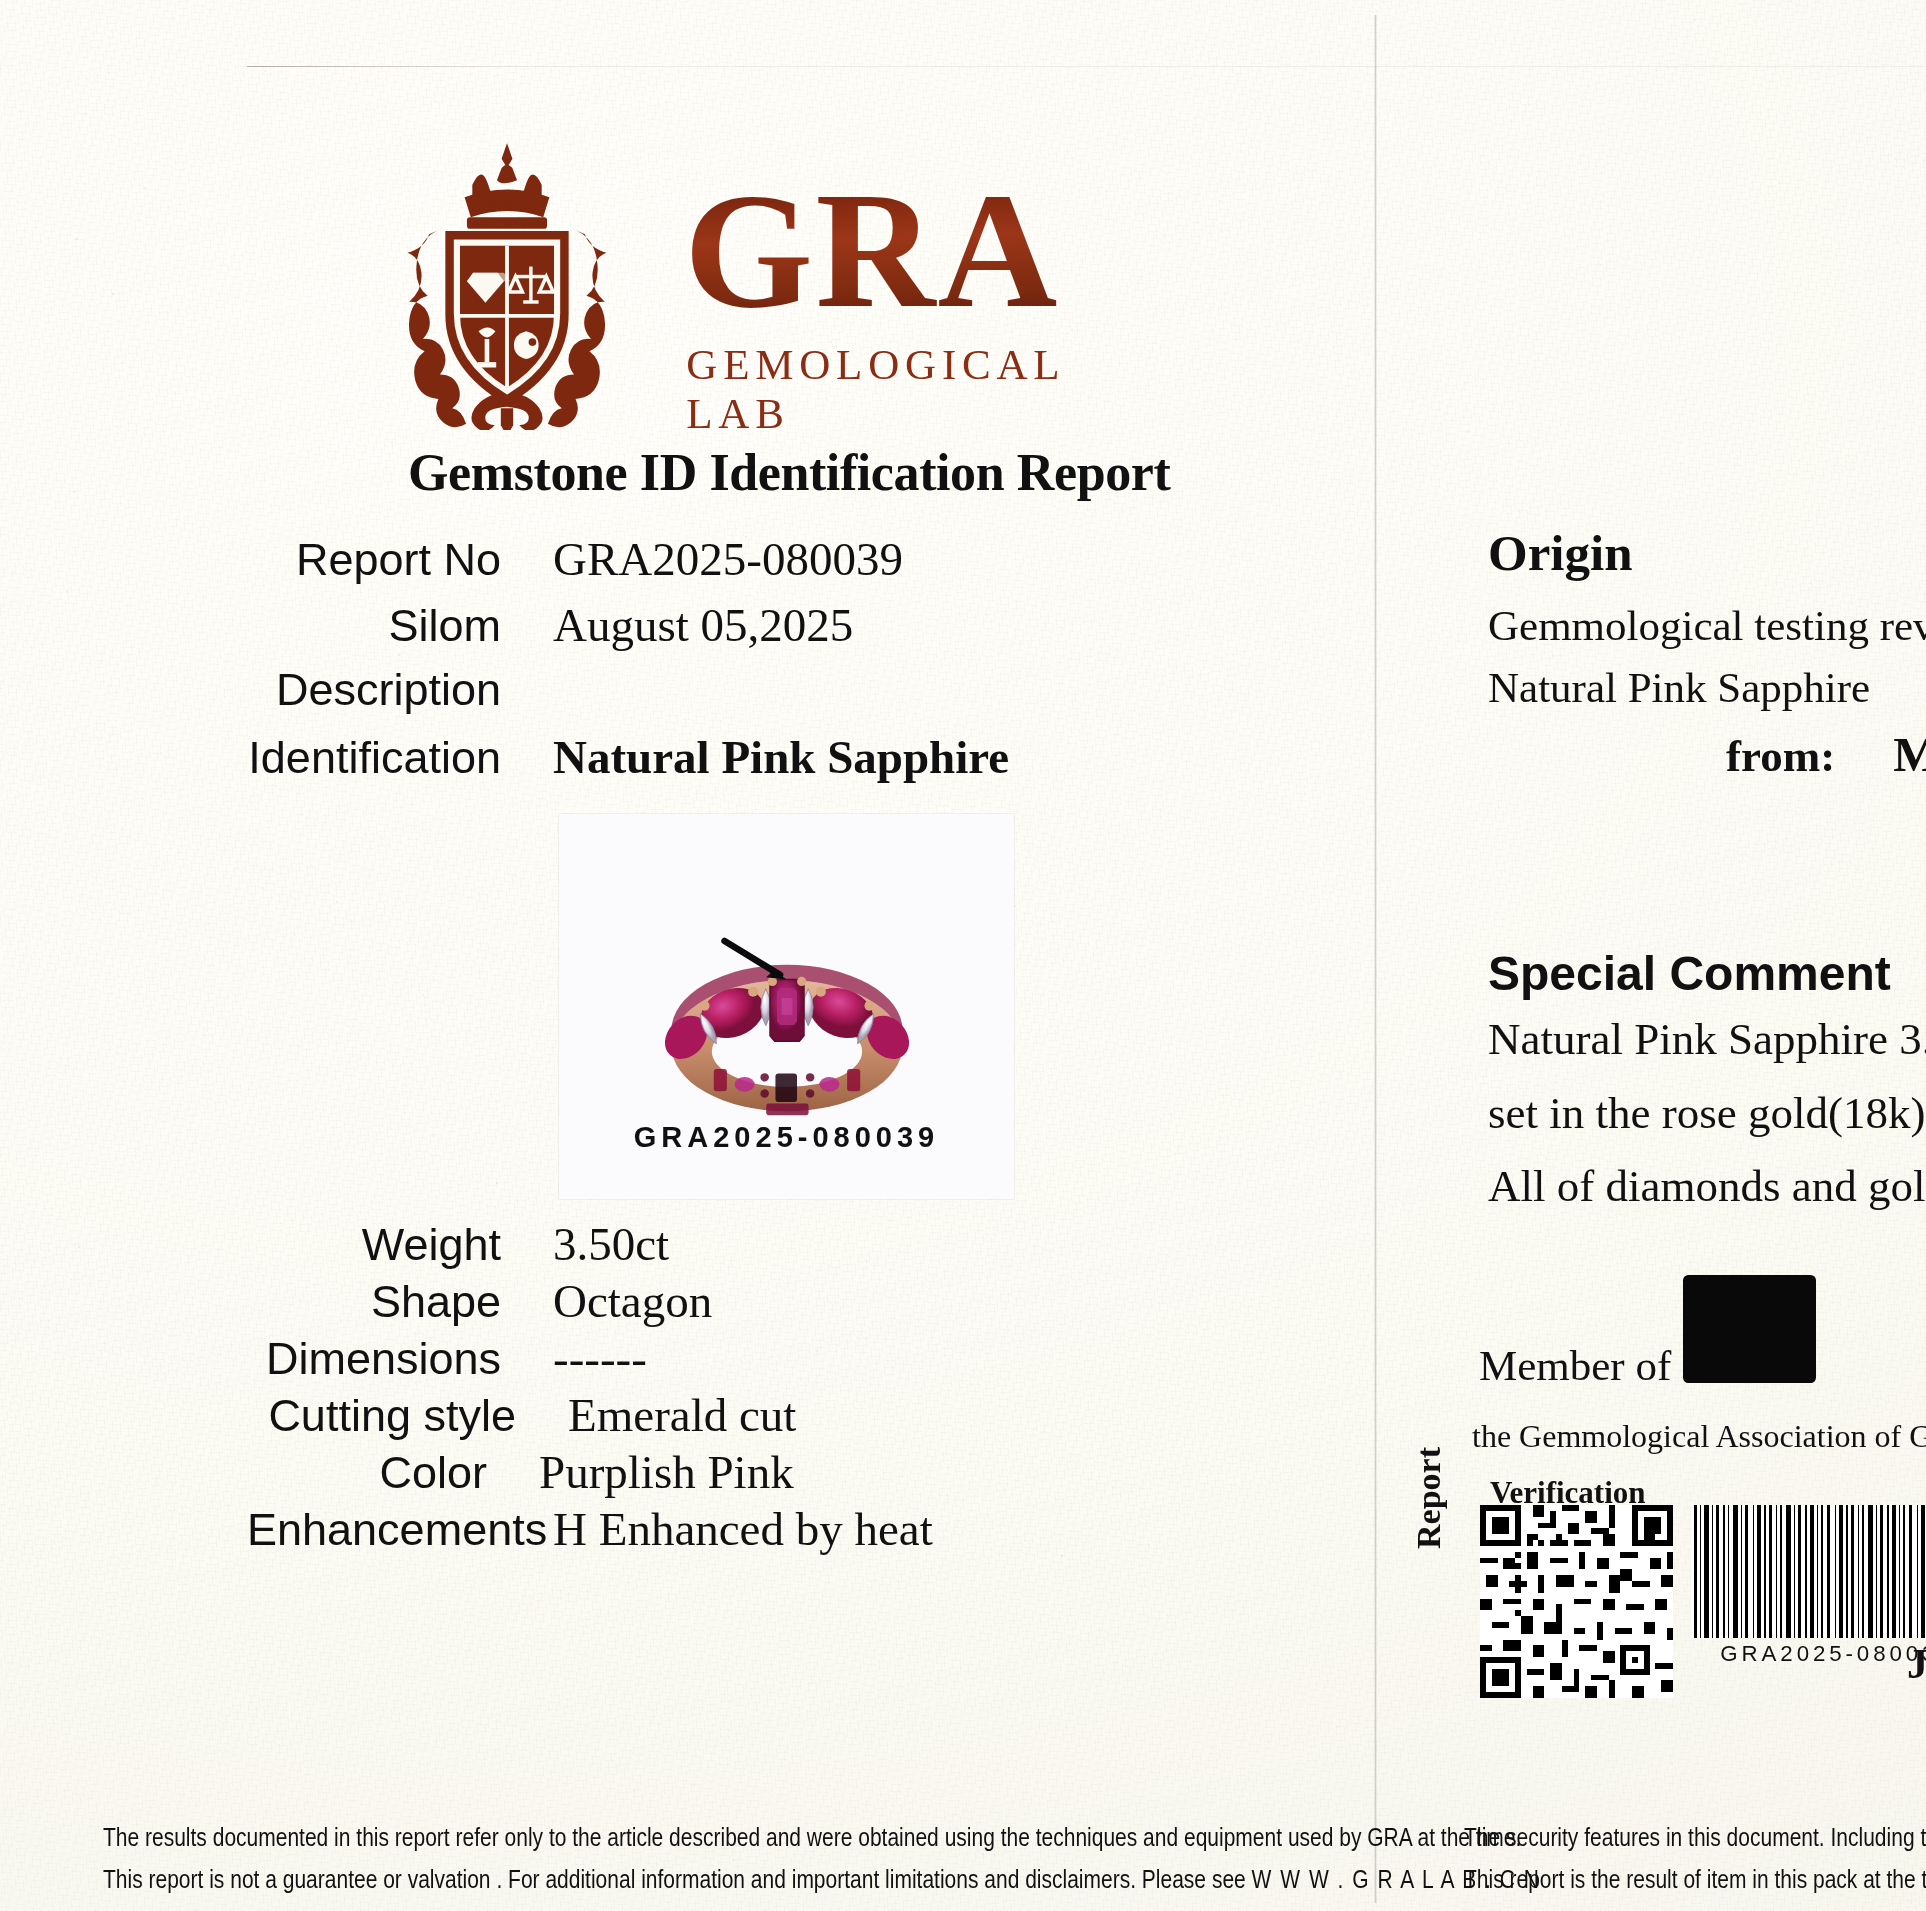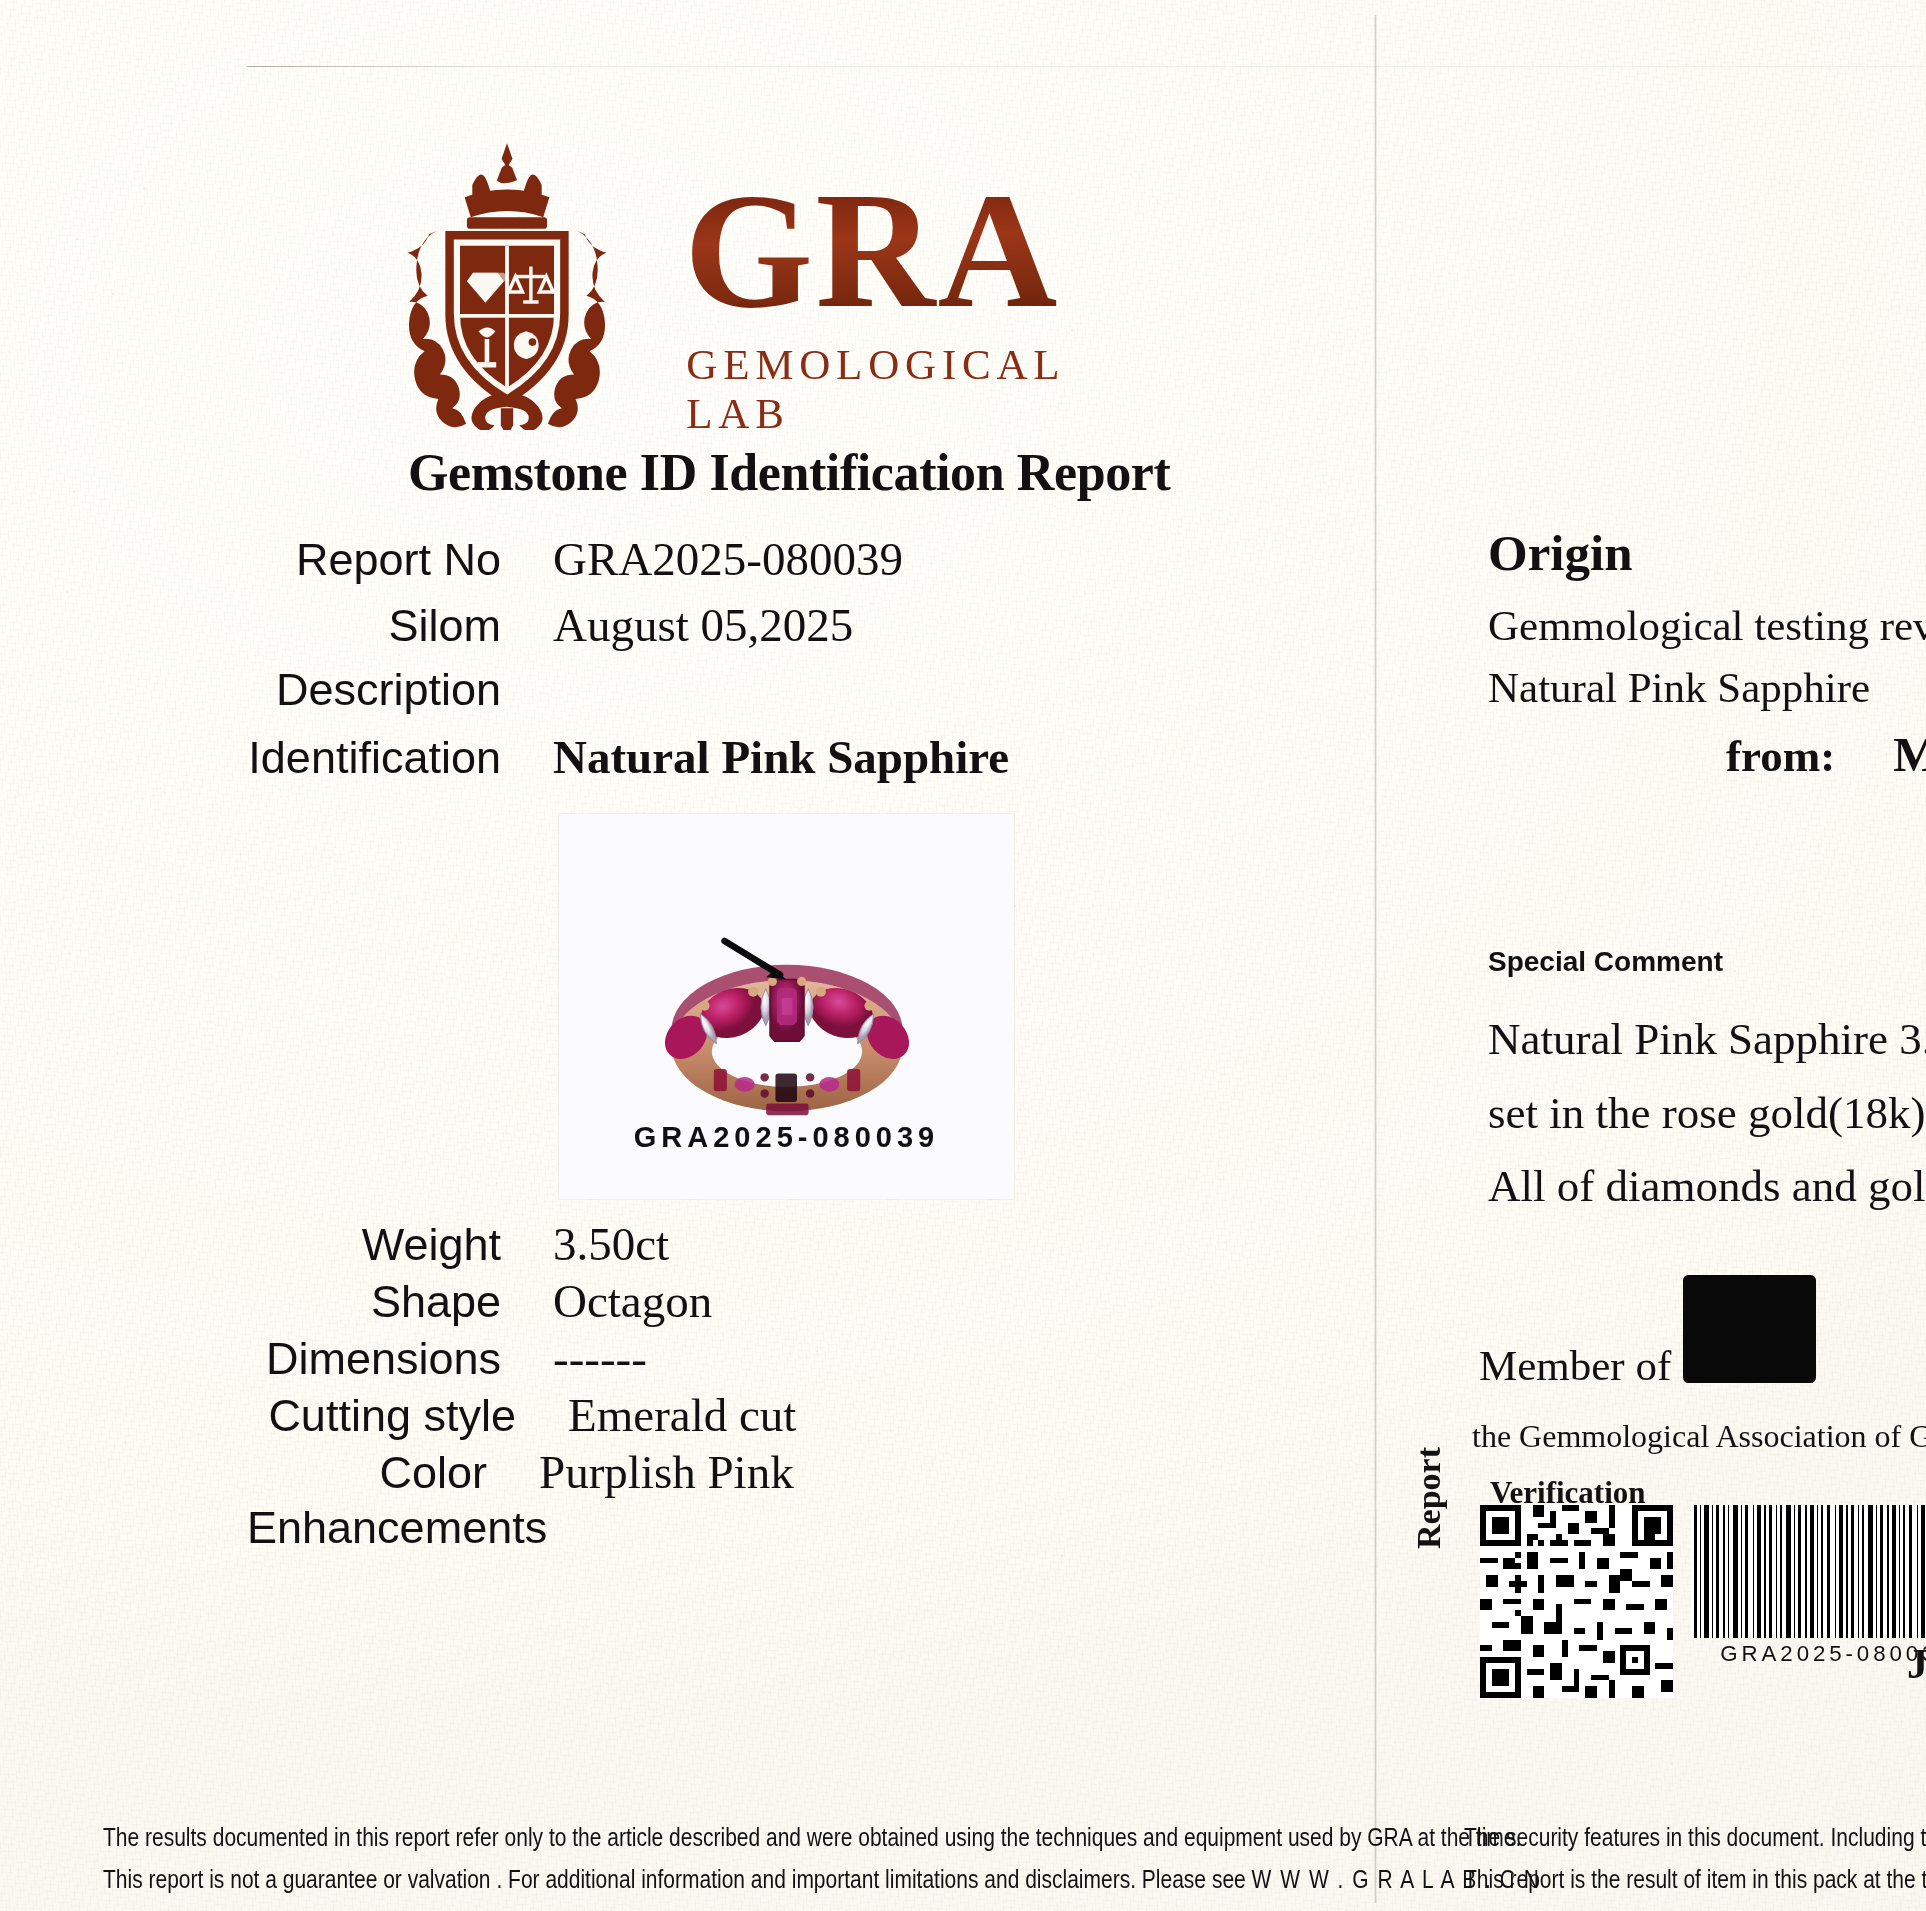"Special Comment" #sc-head { font-size: 28px -> 48px }
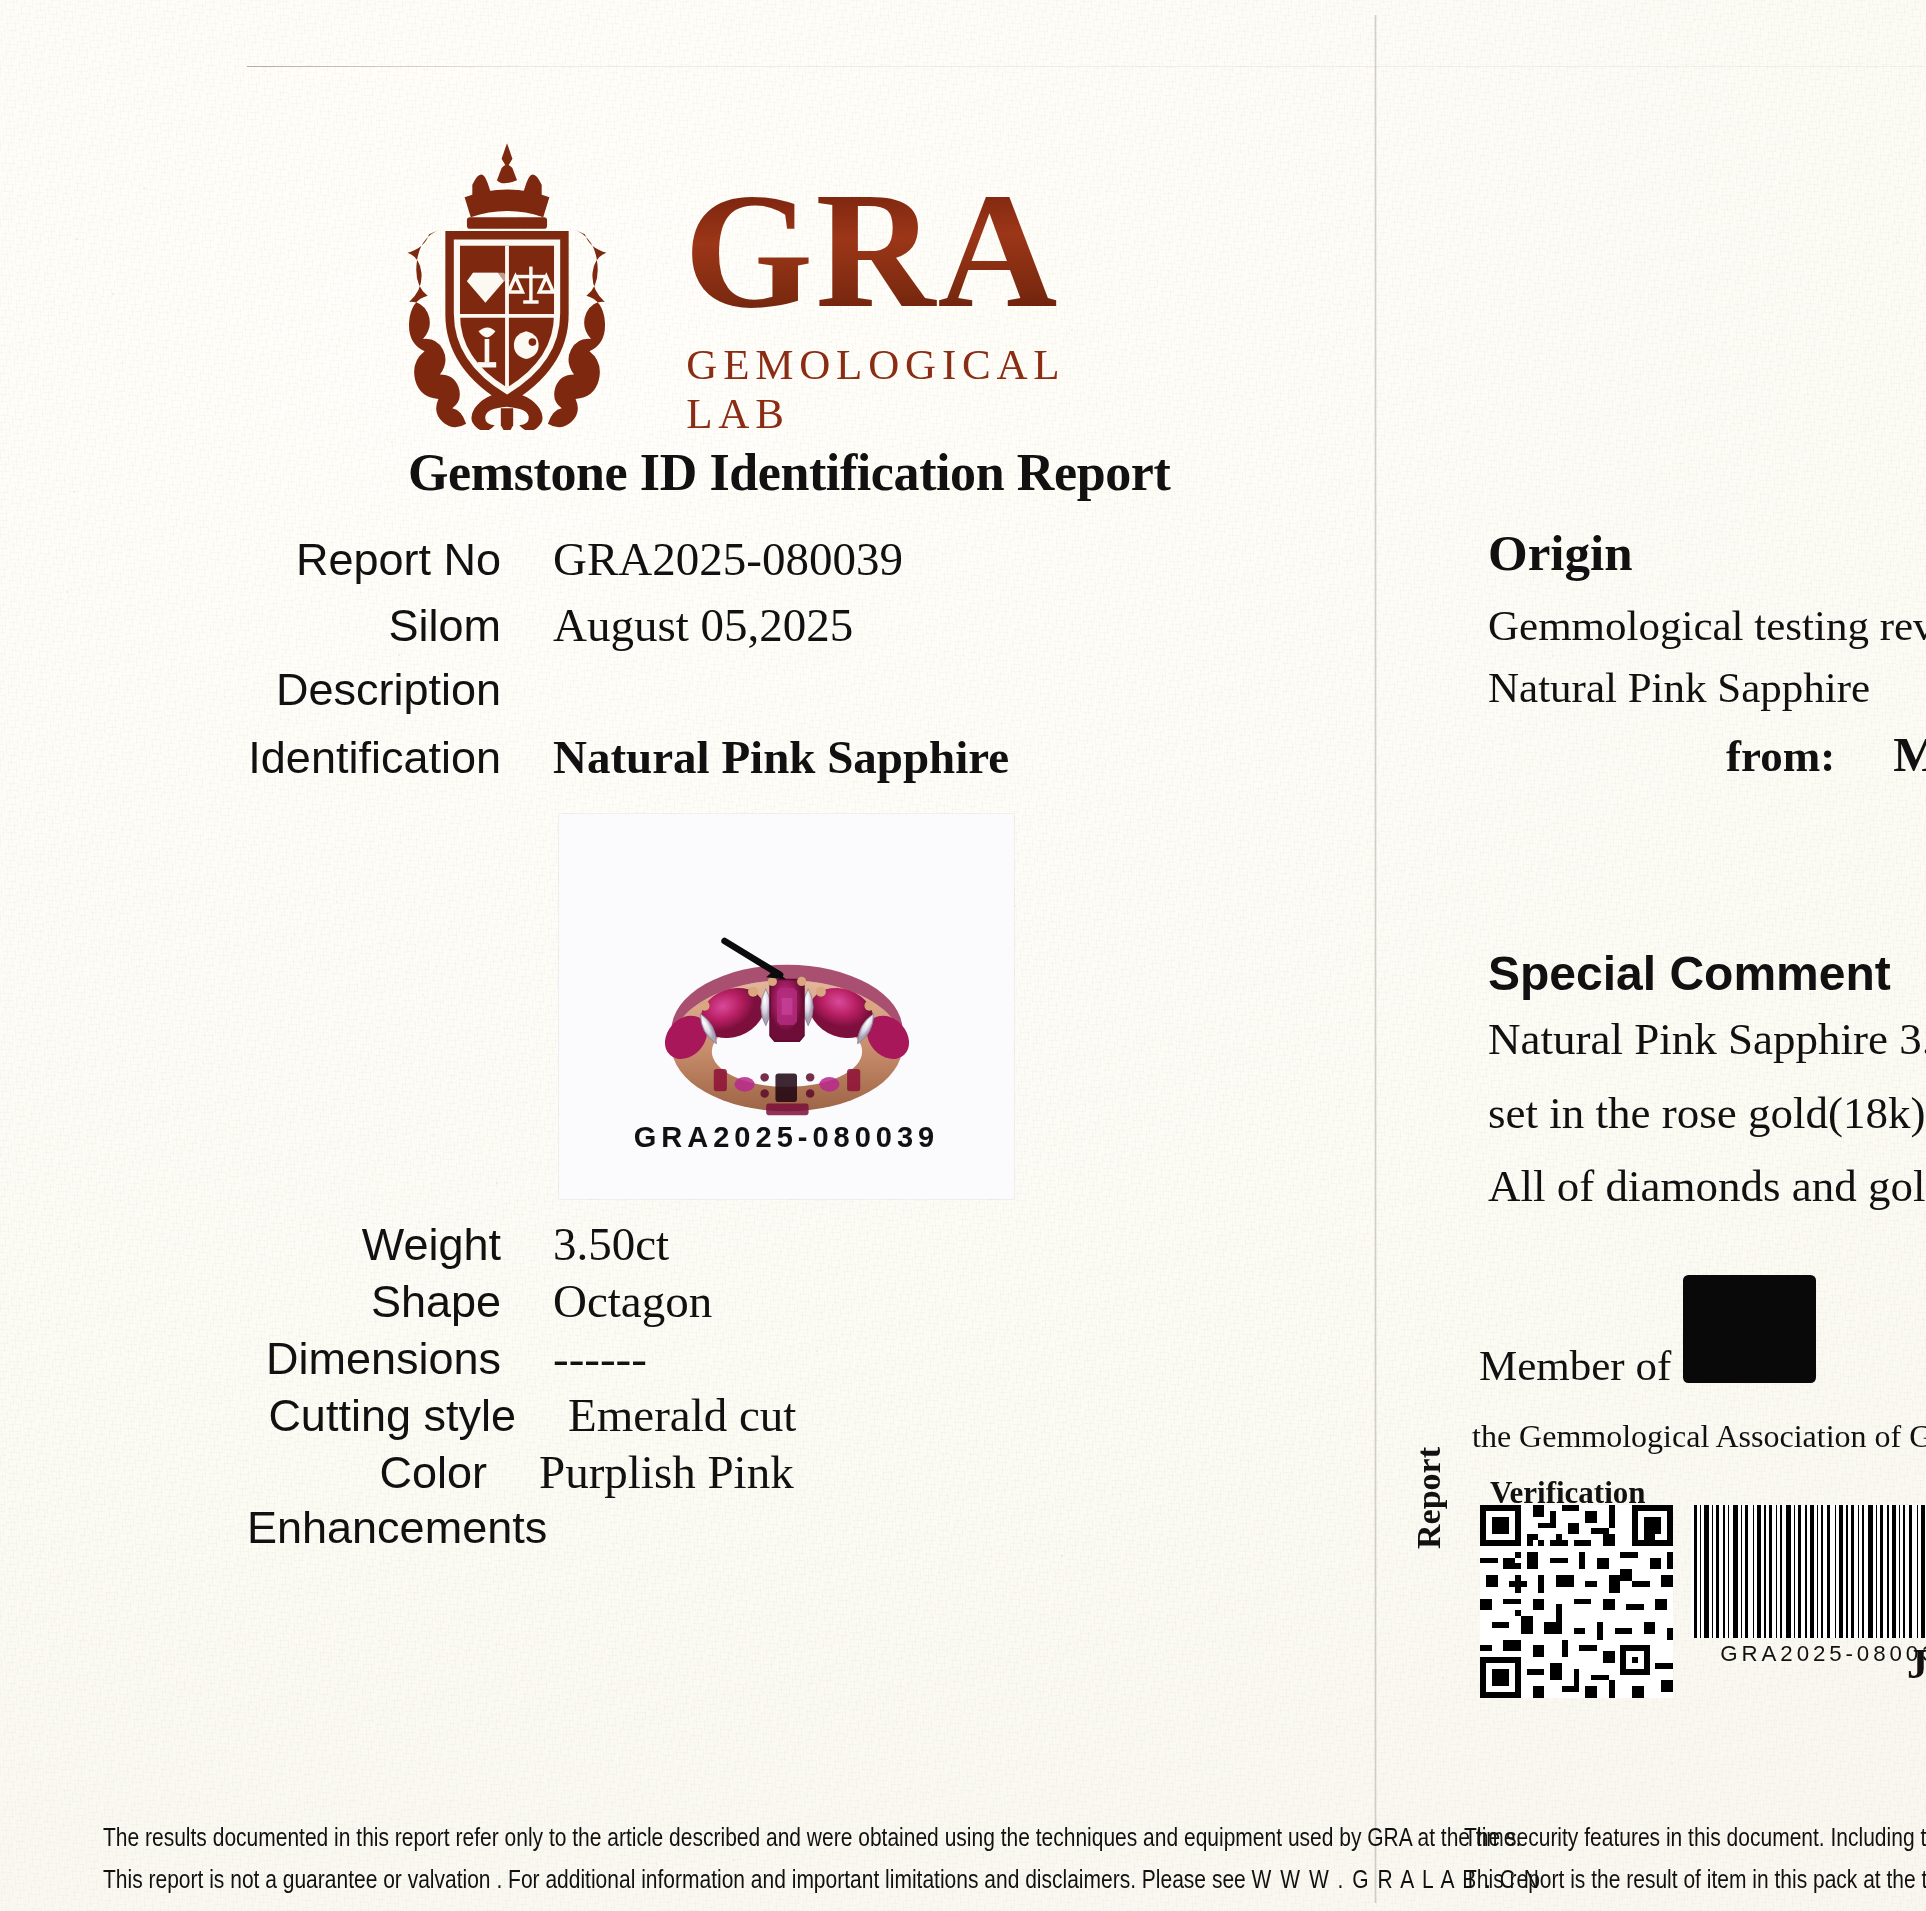"H Enhanced by heat" span.f-value { html: none -> <span>H Enhanced by heat</span> }
